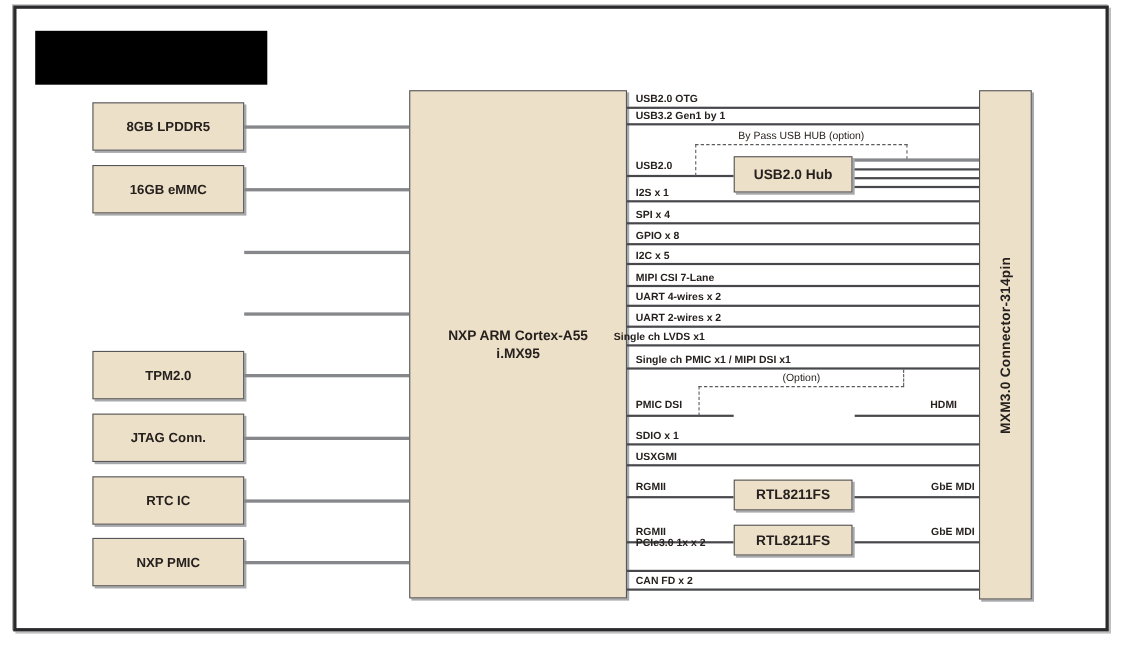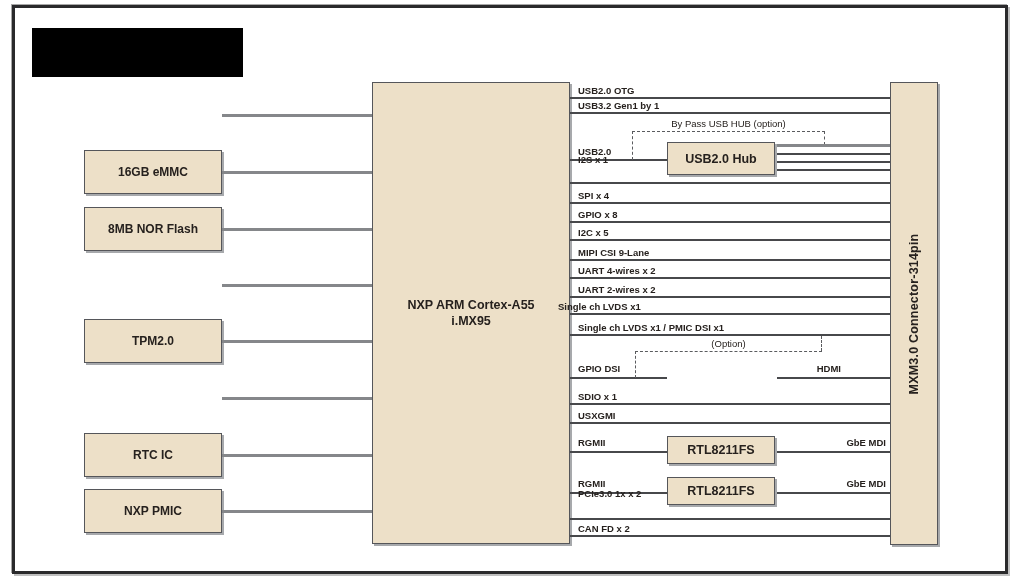"8GB LPDDR5" div.box { html: none -> <div> <span>8GB LPDDR5</span> </div> }
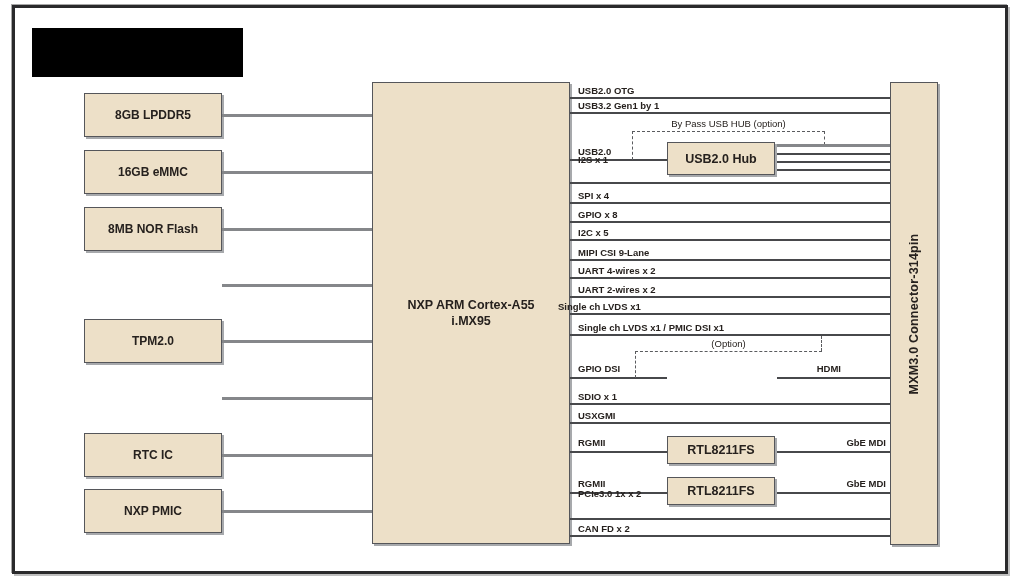"I2S x 1" div.buslabel { top: 154px -> 170px }
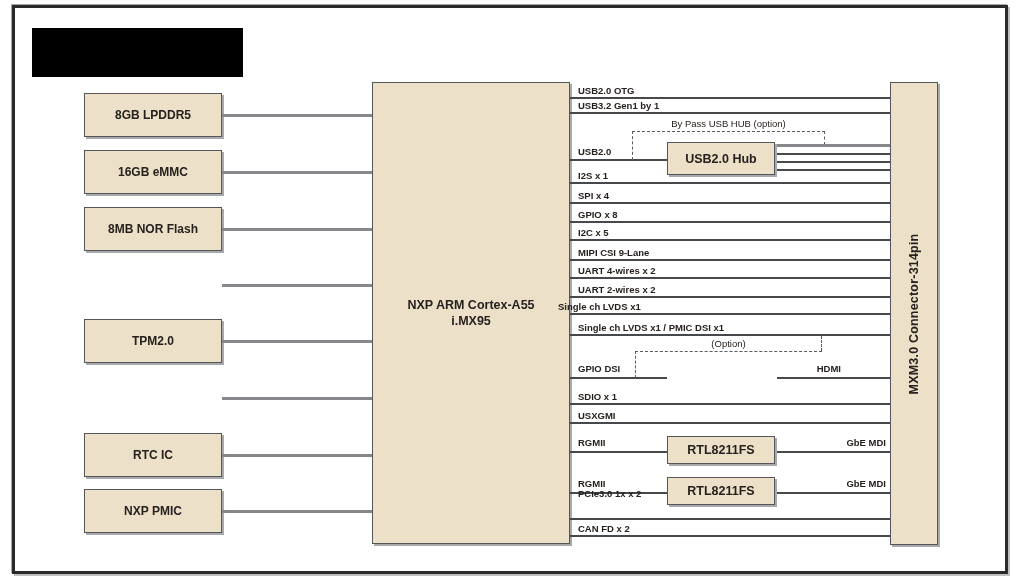"8MB NOR Flash" div.box { html: <div> <span>8MB NOR Flash</span> </div> -> none }
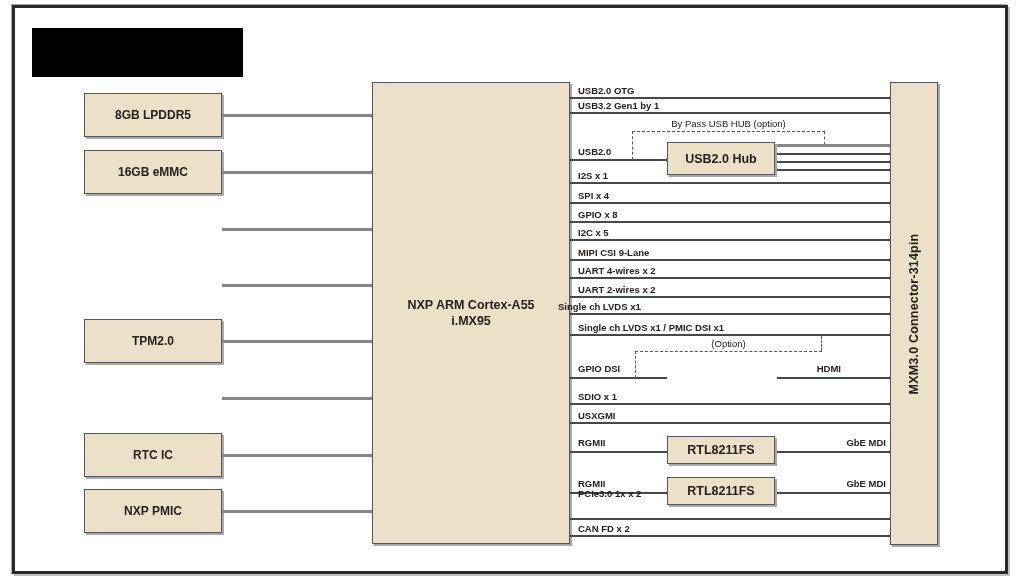"MIPI CSI 9-Lane" div.buslabel { text: 9-Lane -> 7-Lane }
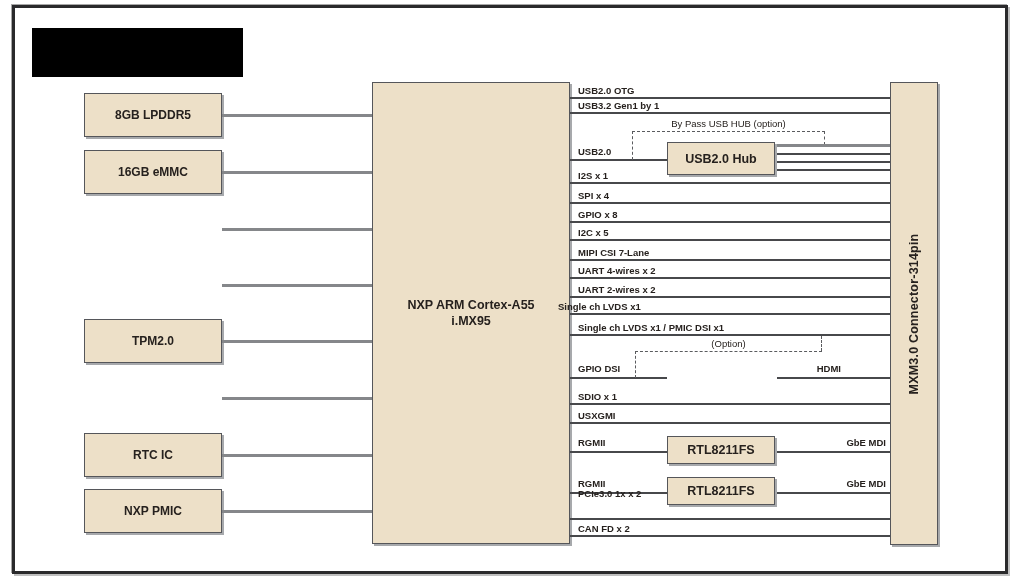"Single ch LVDS x1 /" div.buslabel { text: LVDS x1 / PMIC -> PMIC x1 / MIPI }
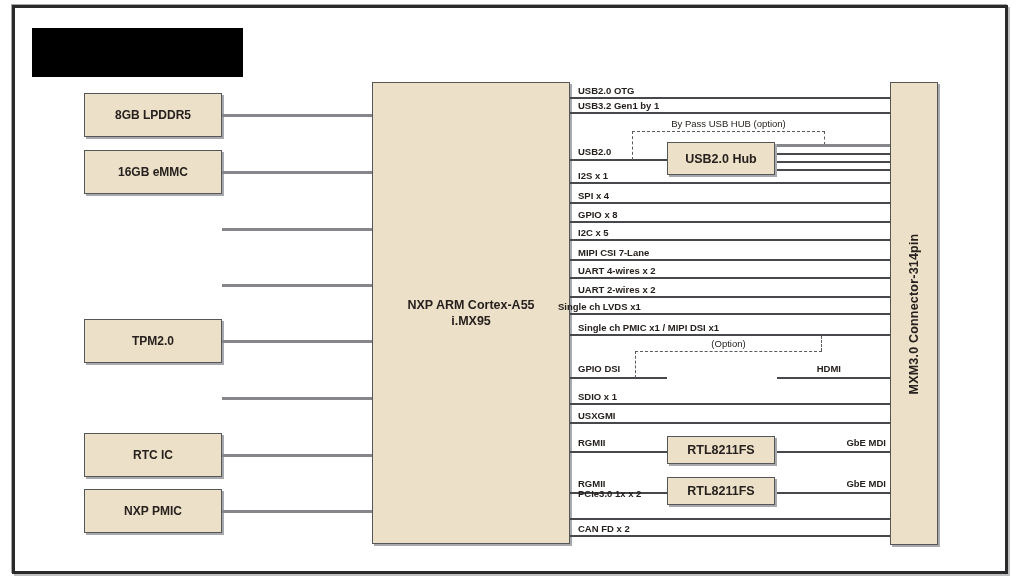"GPIO DSI" div.buslabel { text: GPIO -> PMIC }
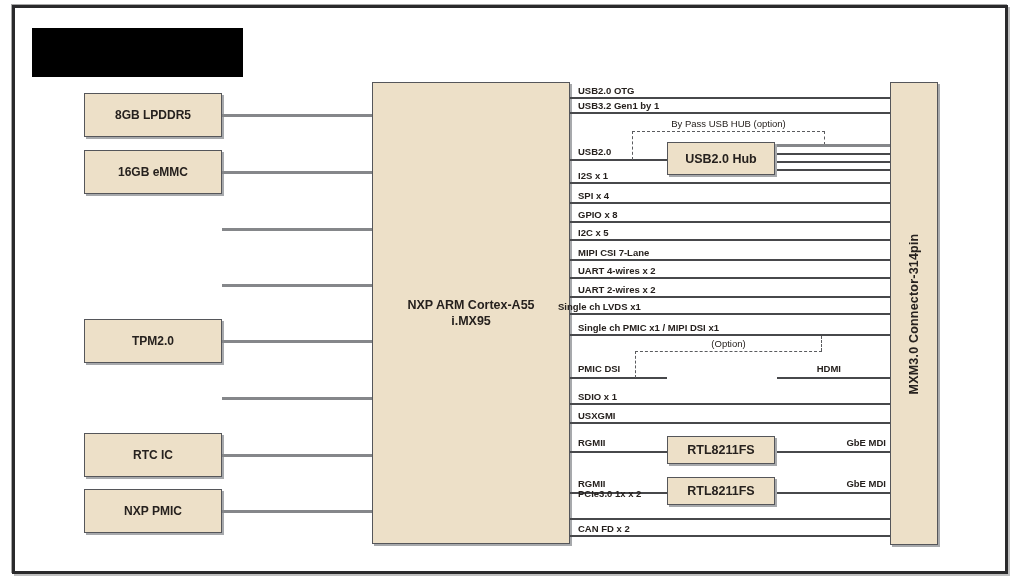"HDMI" div.rlabel { left: 741px -> 770px }
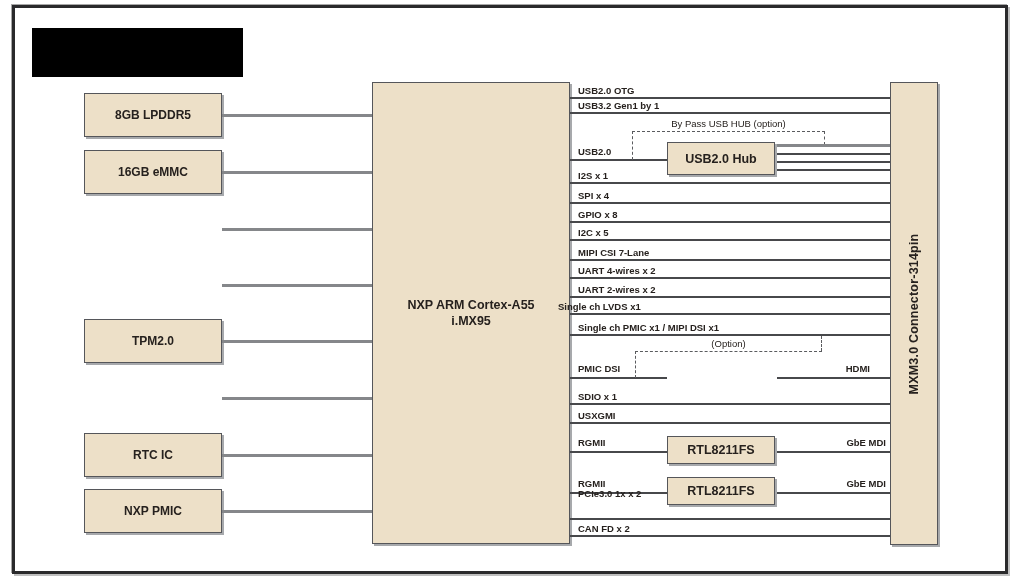"JTAG Conn." div.box { html: none -> <div> <span>JTAG Conn.</span> </div> }
